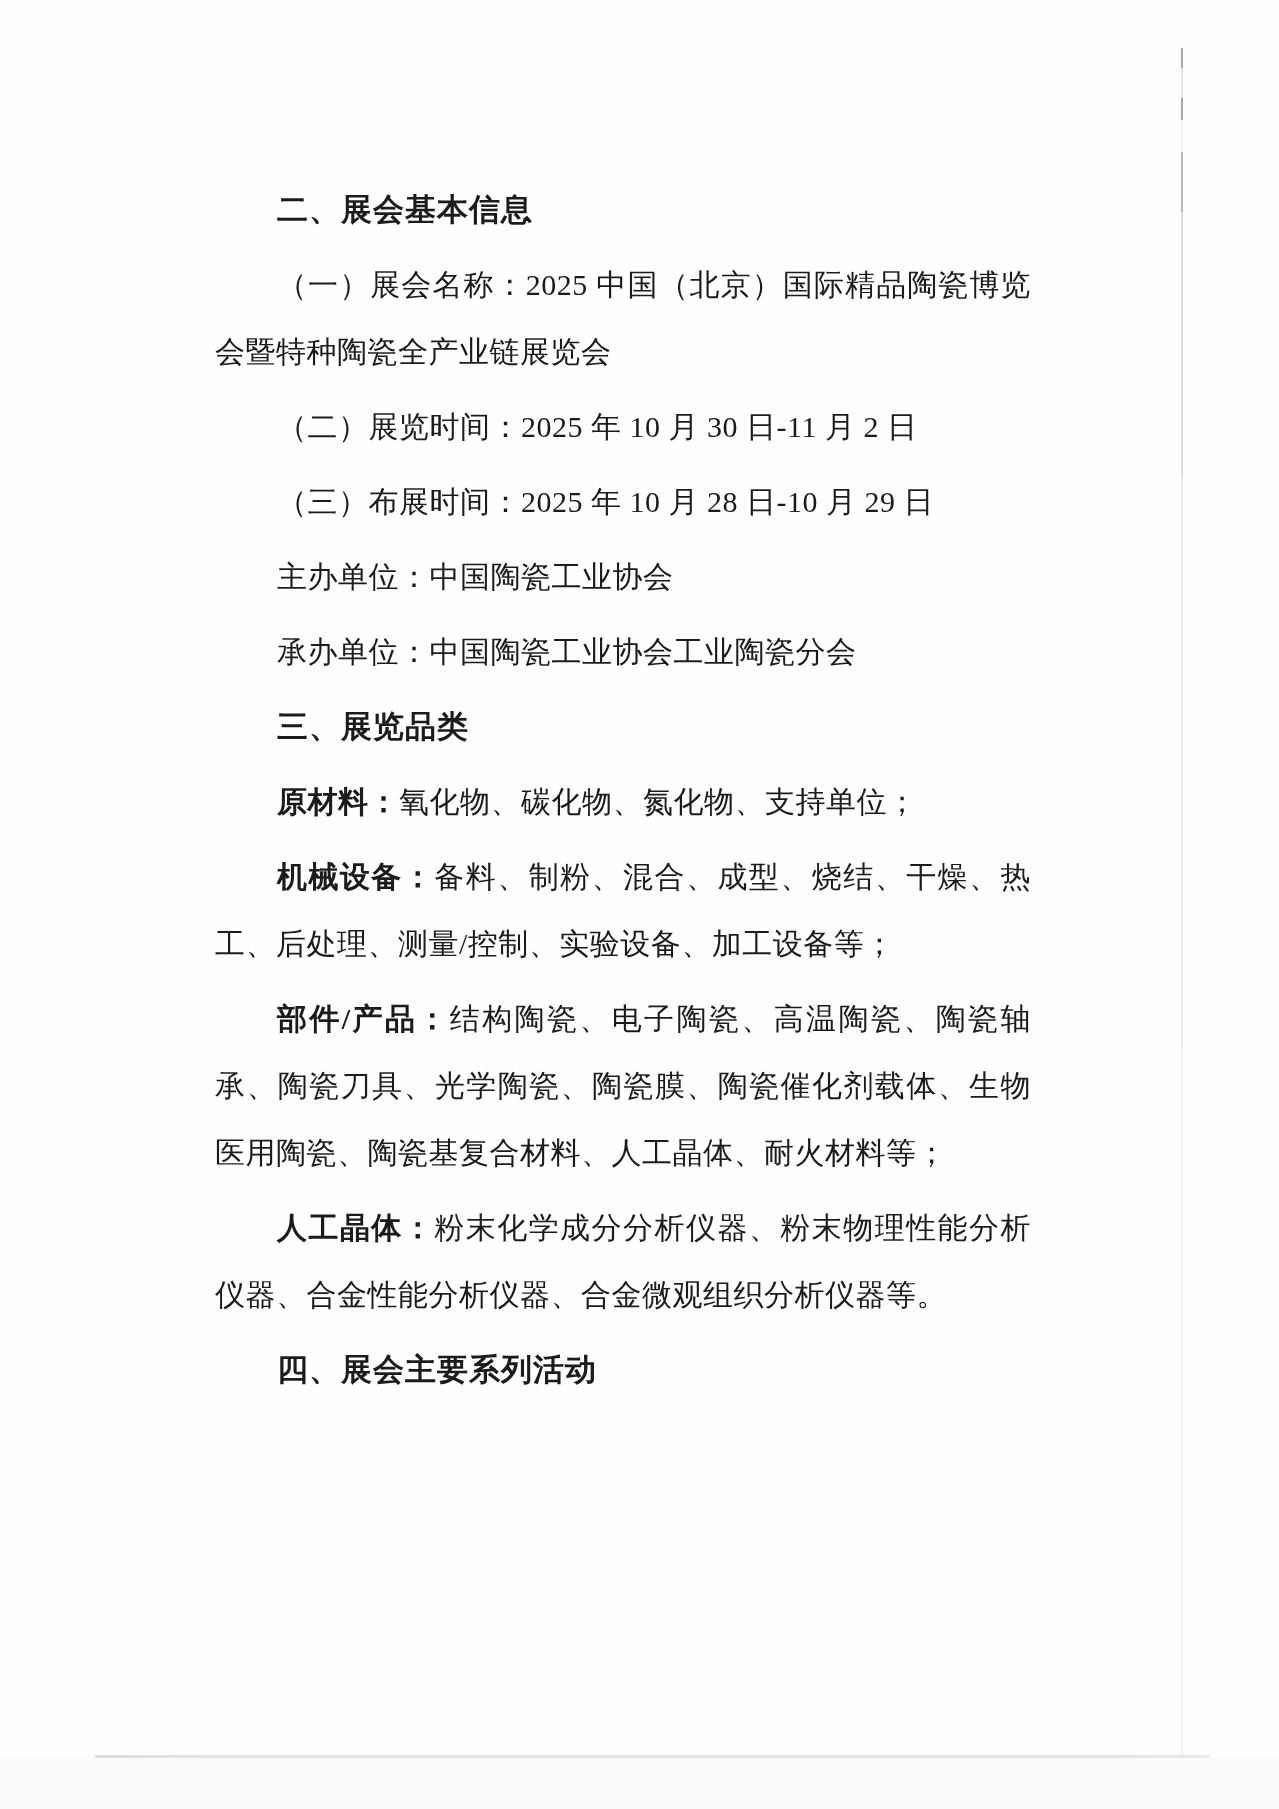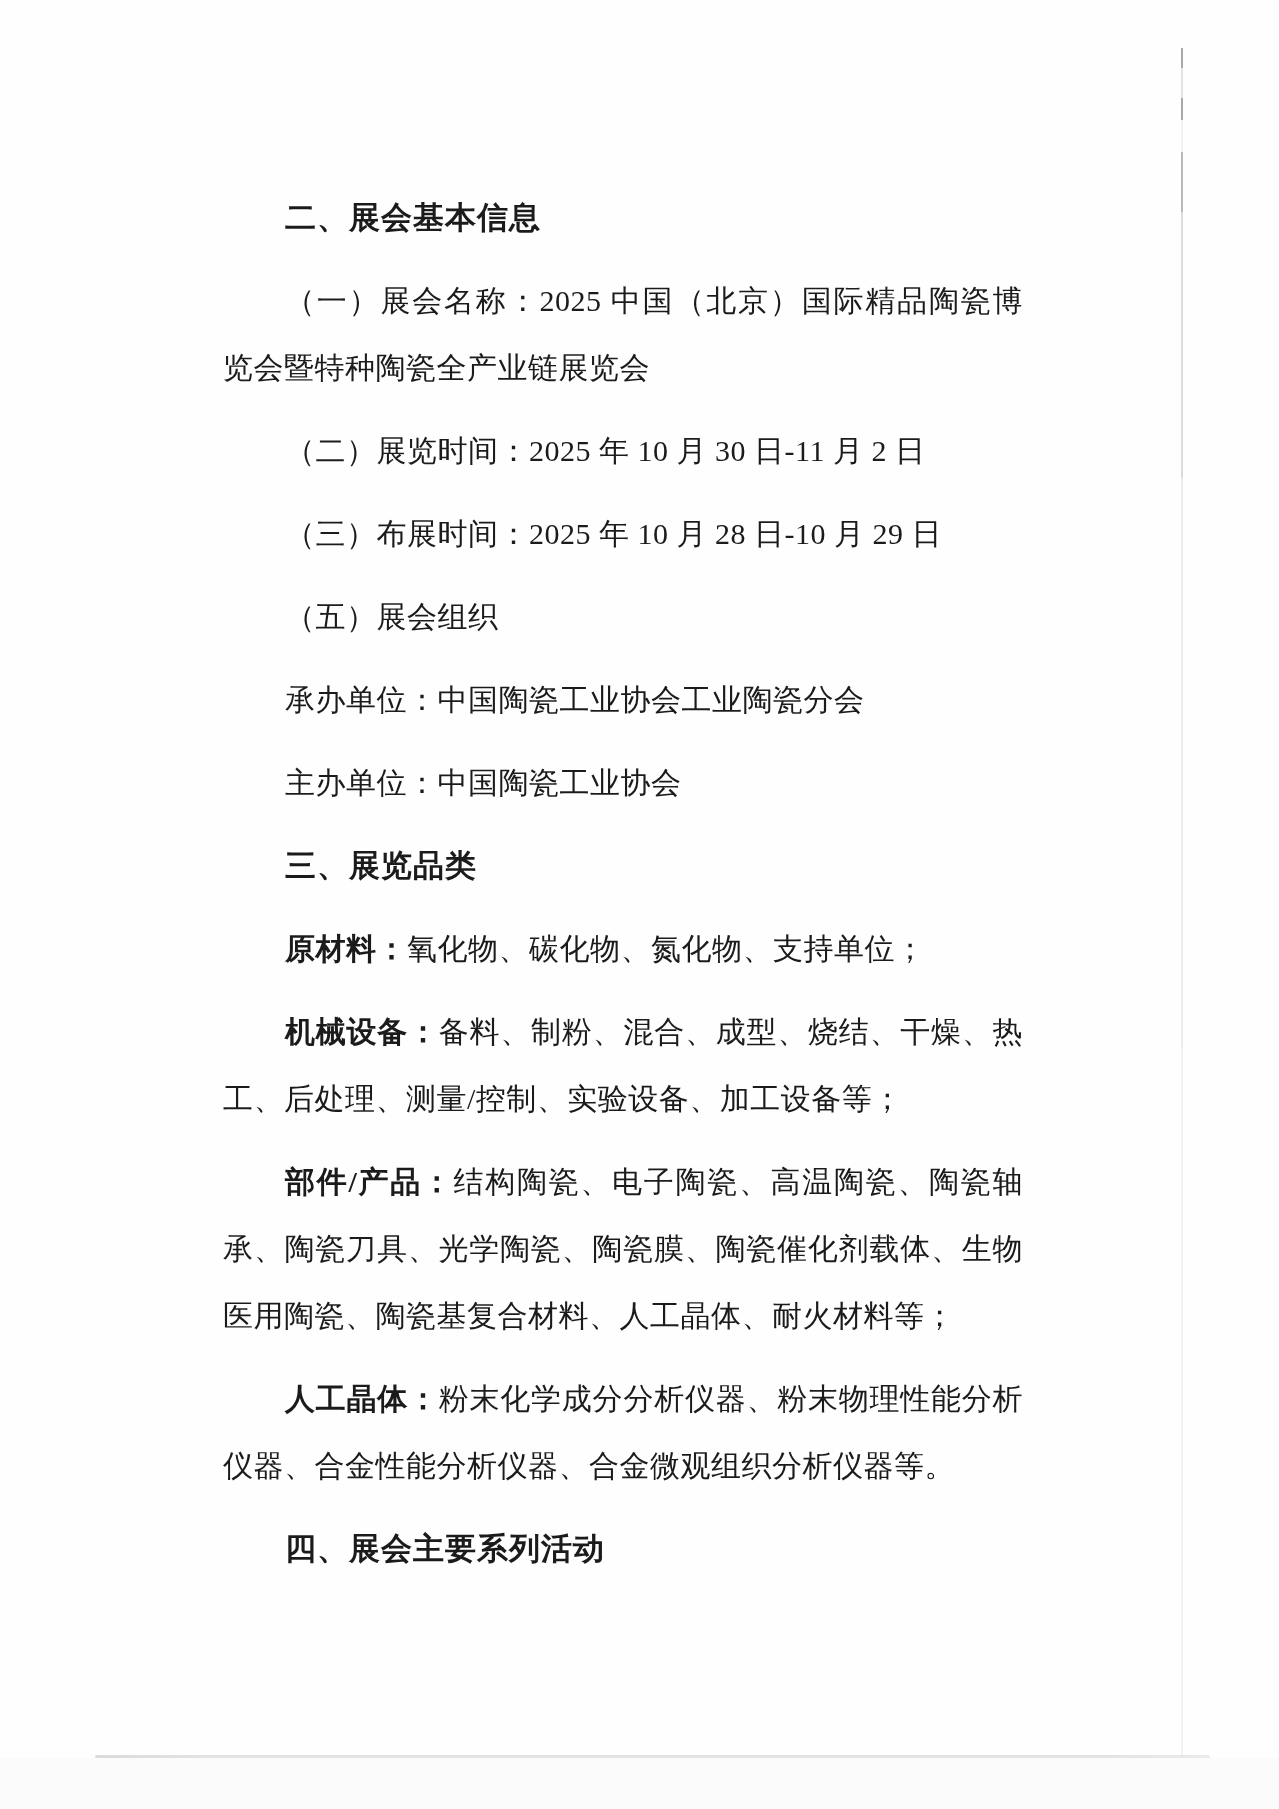"二、展会基本信息" .content p, .content h2 { margin: 16px -> 8px }
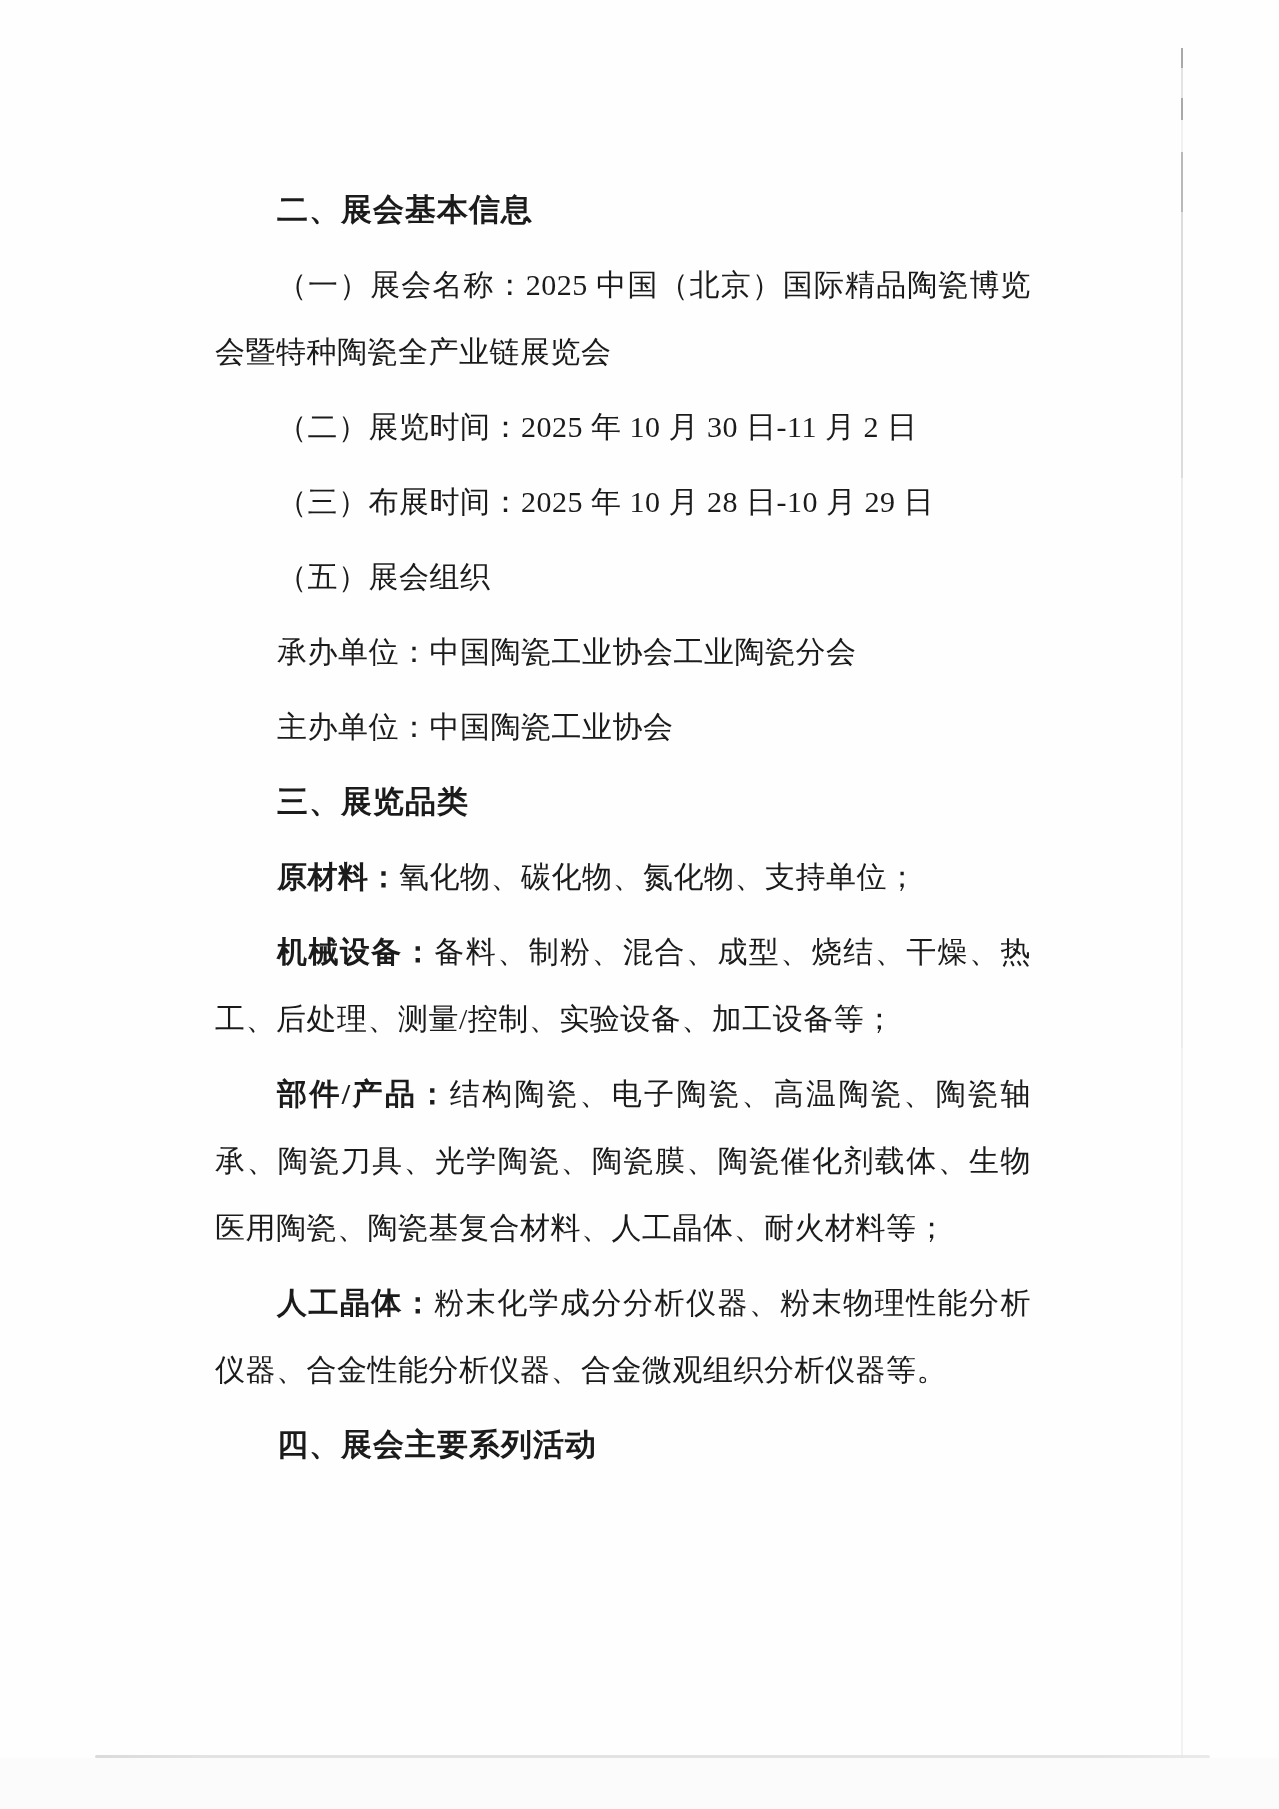"（五）展会组织" p { html: <p>（五）展会组织</p> -> none }
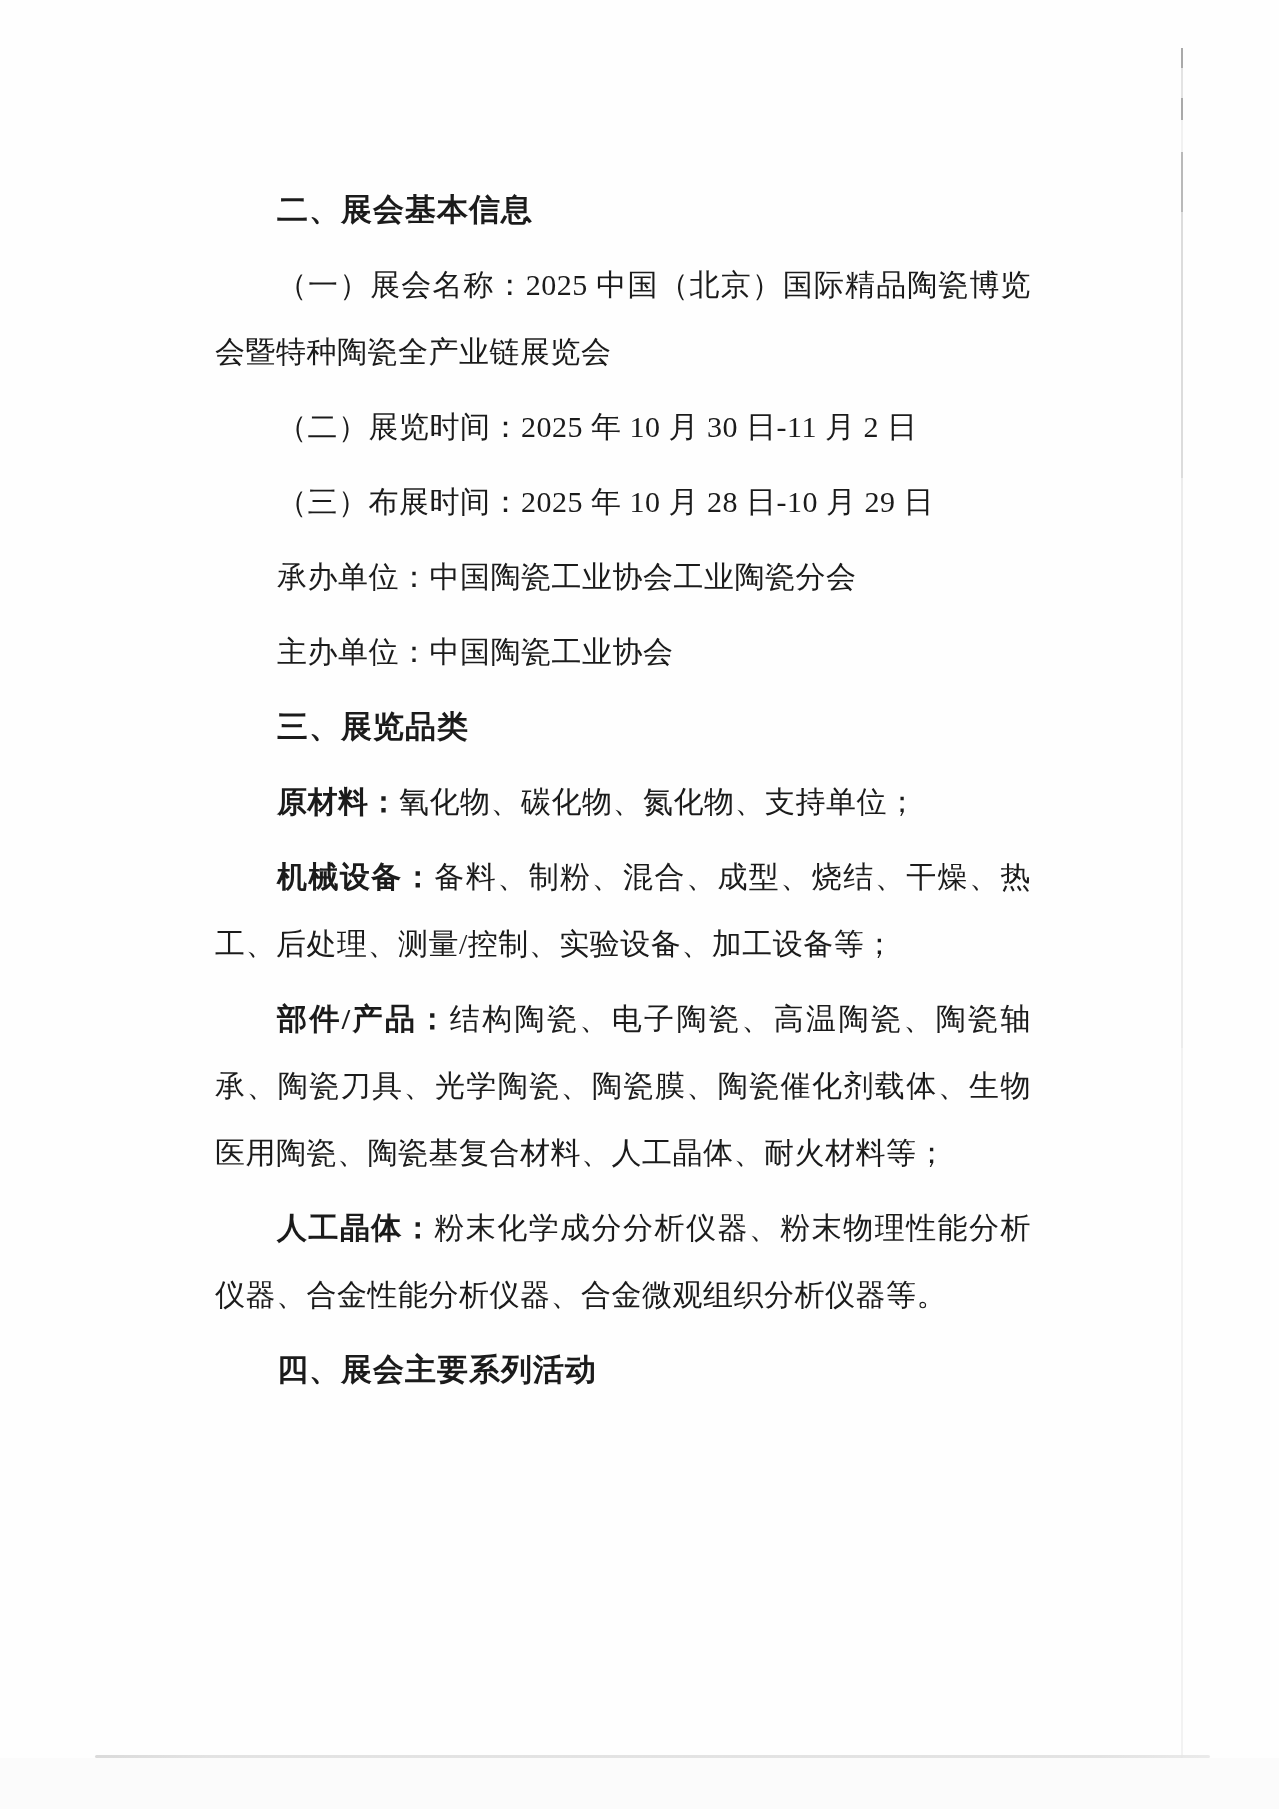"承办单位：中国陶瓷工业协会工业陶瓷分会" p { order: before "主办单位：中国陶瓷工业协会" -> after "主办单位：中国陶瓷工业协会" }
